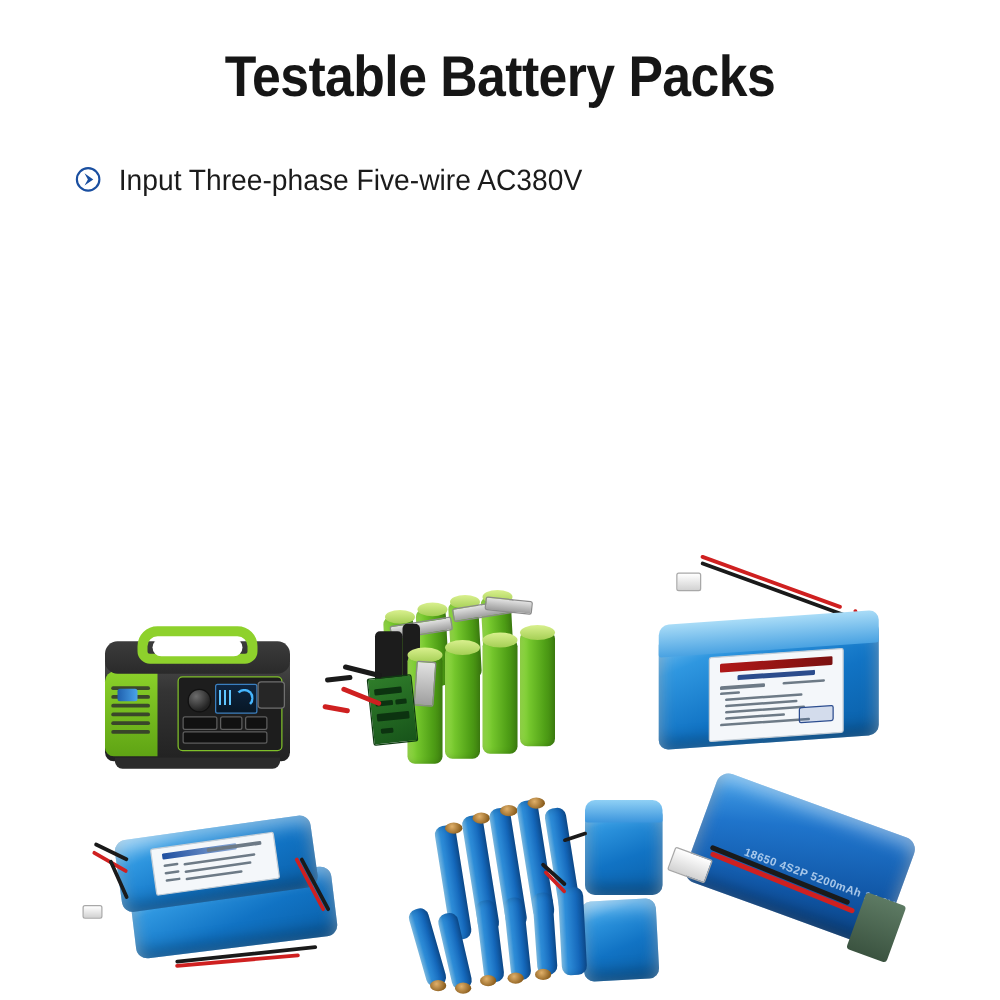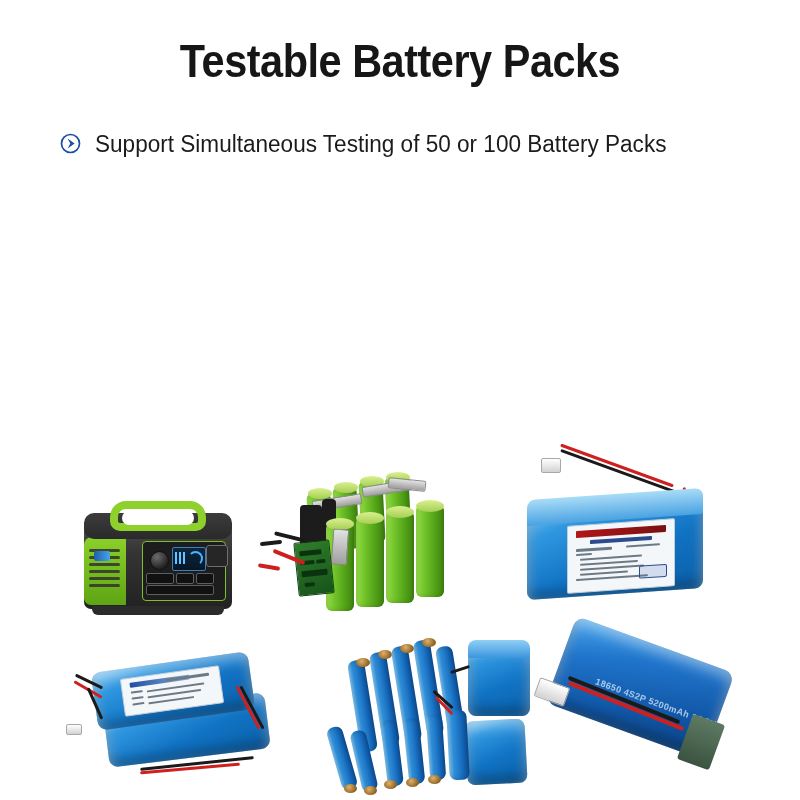"Input Three-phase Five-wire AC380V" div.feature-item { html: none -> <div> <span> <svg> <circle></circle> <path></path> </svg> </span> <span>Input Three-phase Five-wire AC380V</span> </div> }
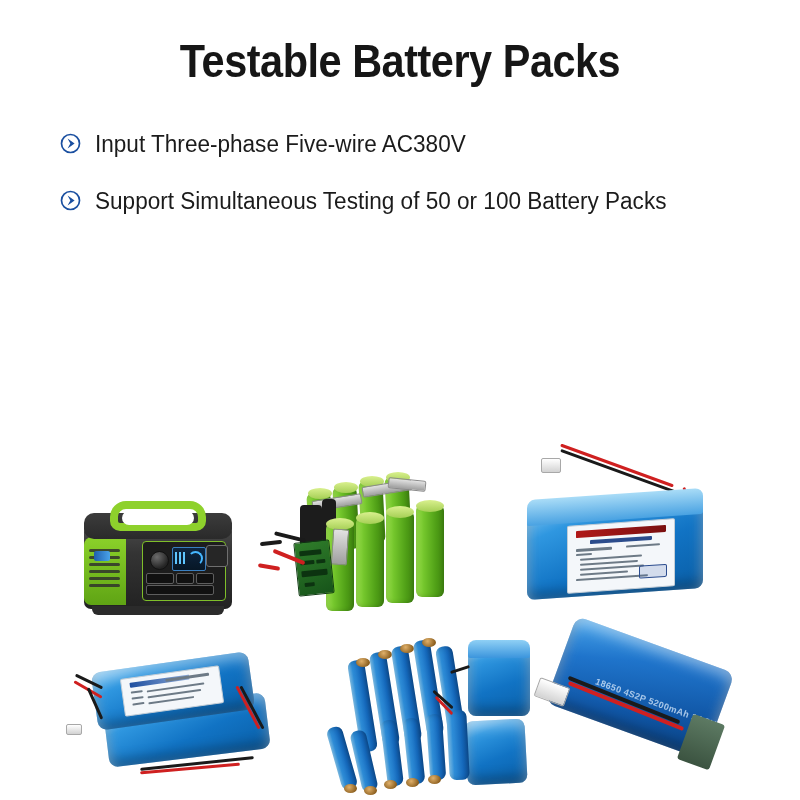"Support Simultaneous Testing of 50" div.feature-item { html: <div> <span> <svg> <circle></circle> <path></path> </svg> </span> <span>Support Simultaneous Testing of 50 or 100 Battery Packs</span> </div> -> none }
